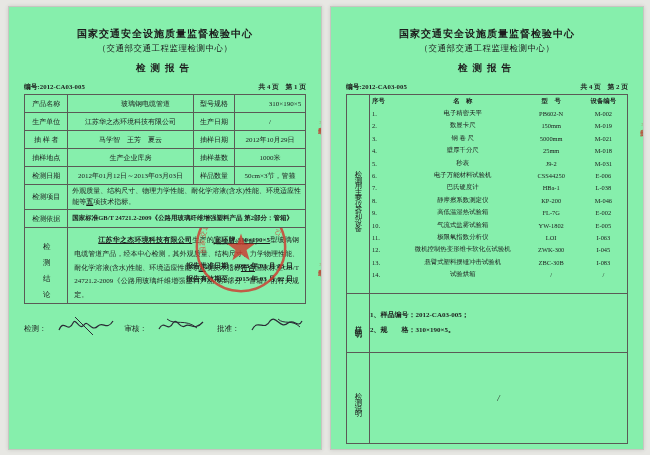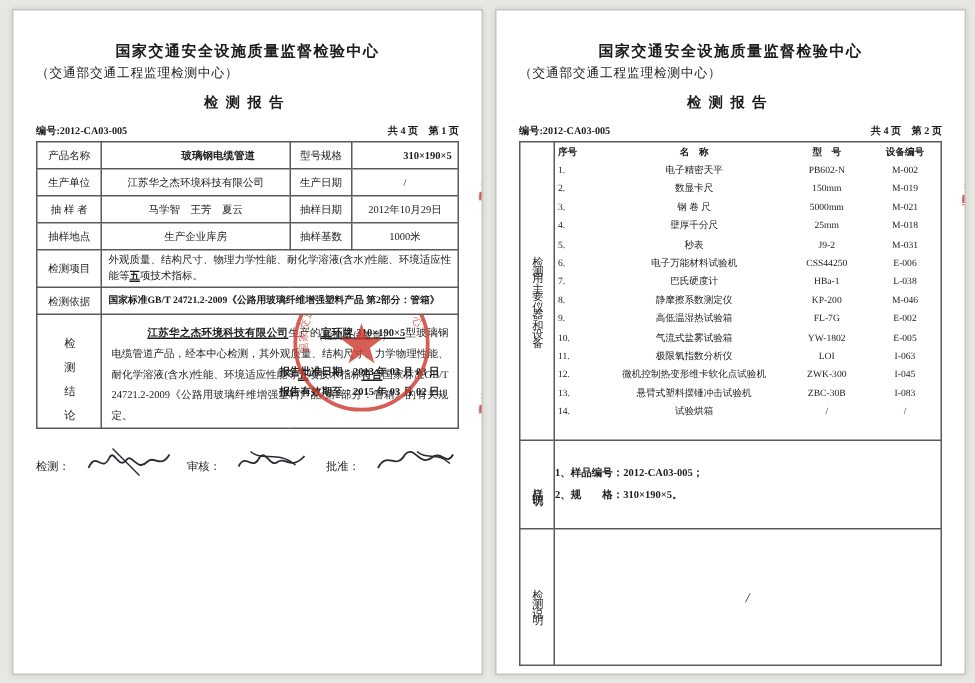"国家交通安全设施质量监督检验中心" .page { background: #ffffff -> #86efac }
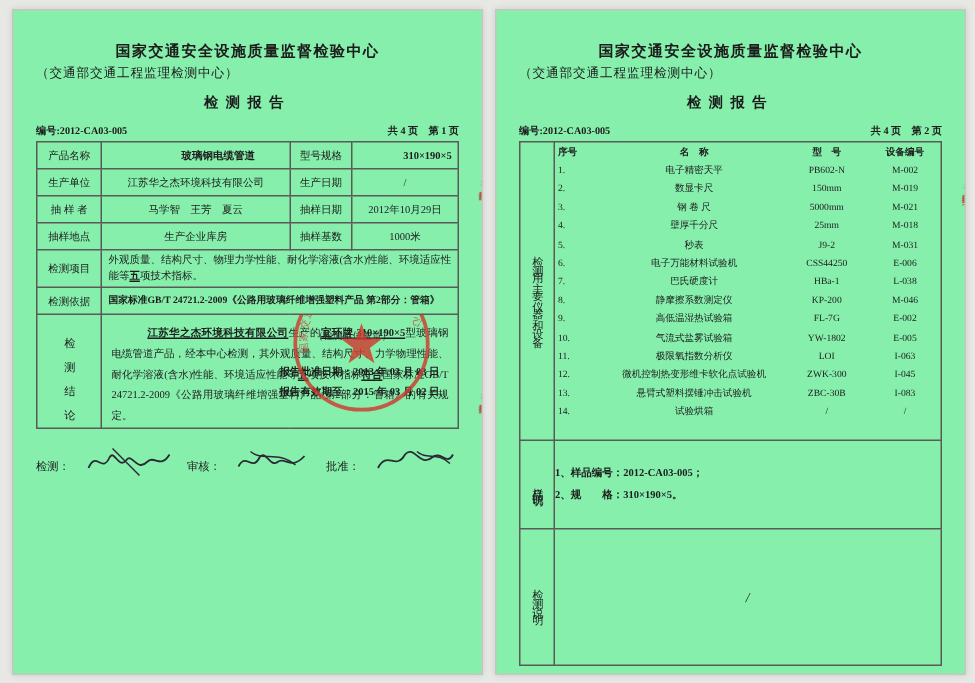"（交通部交通工程监理检测中心）" .org-sub { text-align: left -> center }
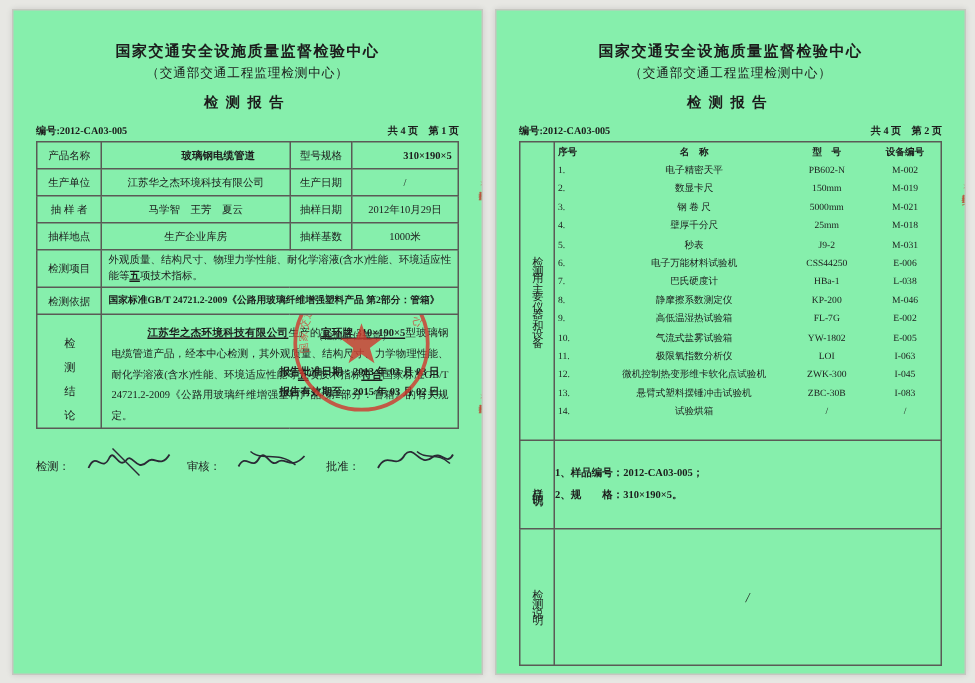"玻璃钢电缆管道" .bold { font-weight: bold -> normal }
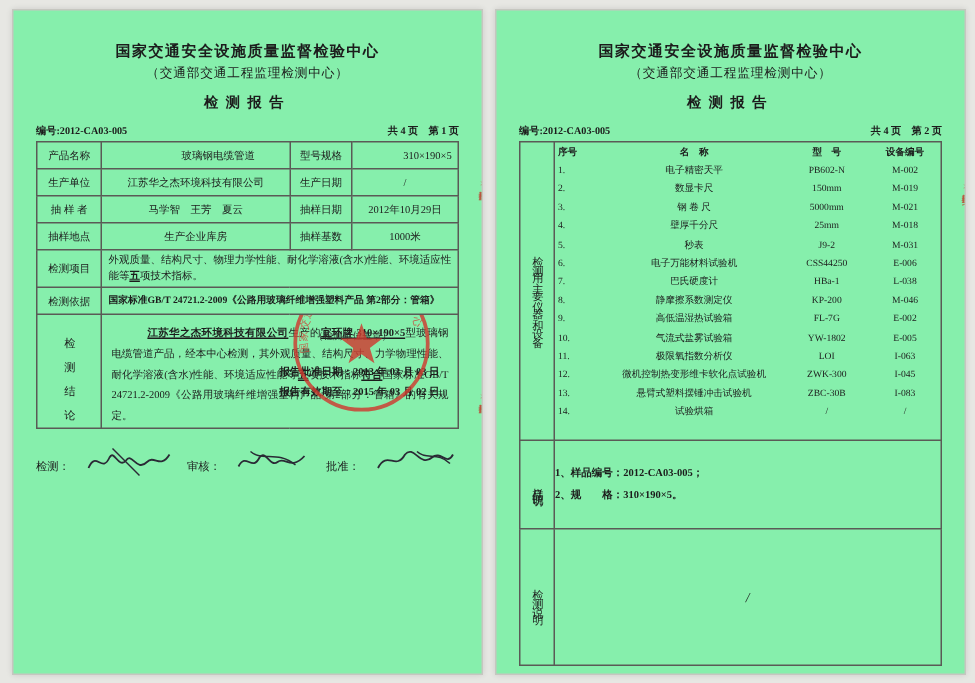"检测日期" tr { html: none -> <tr> <td>检测日期</td> <td>2012年01月12日～2013年03月03日</td> <td>样品数量</td> <td>50cm×3节，管箍</td> </tr> }
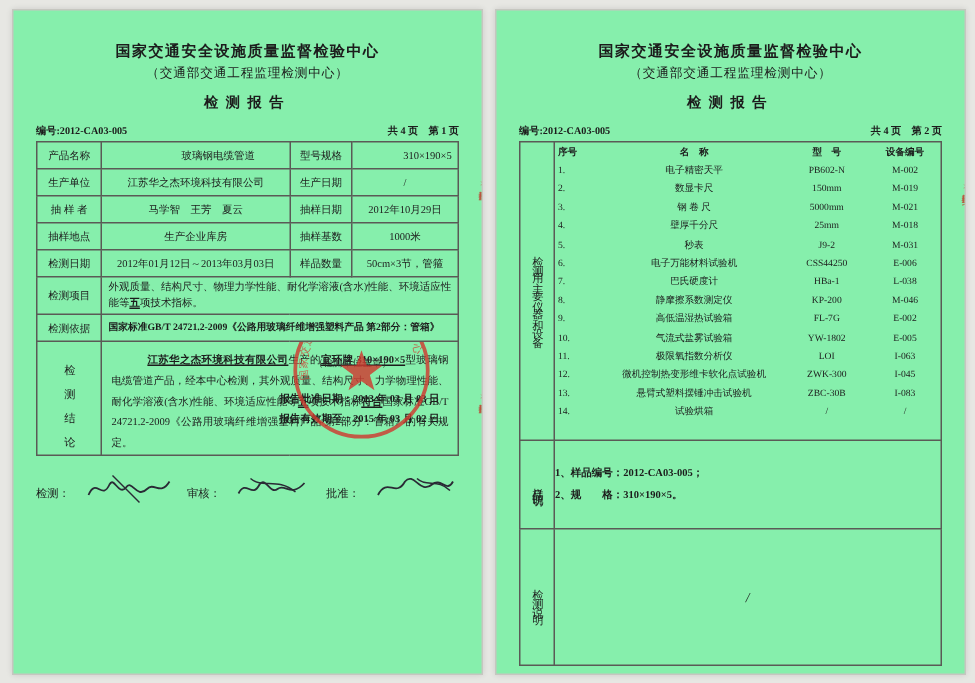"检测：" .sig-row { justify-content: space-between -> flex-start }
